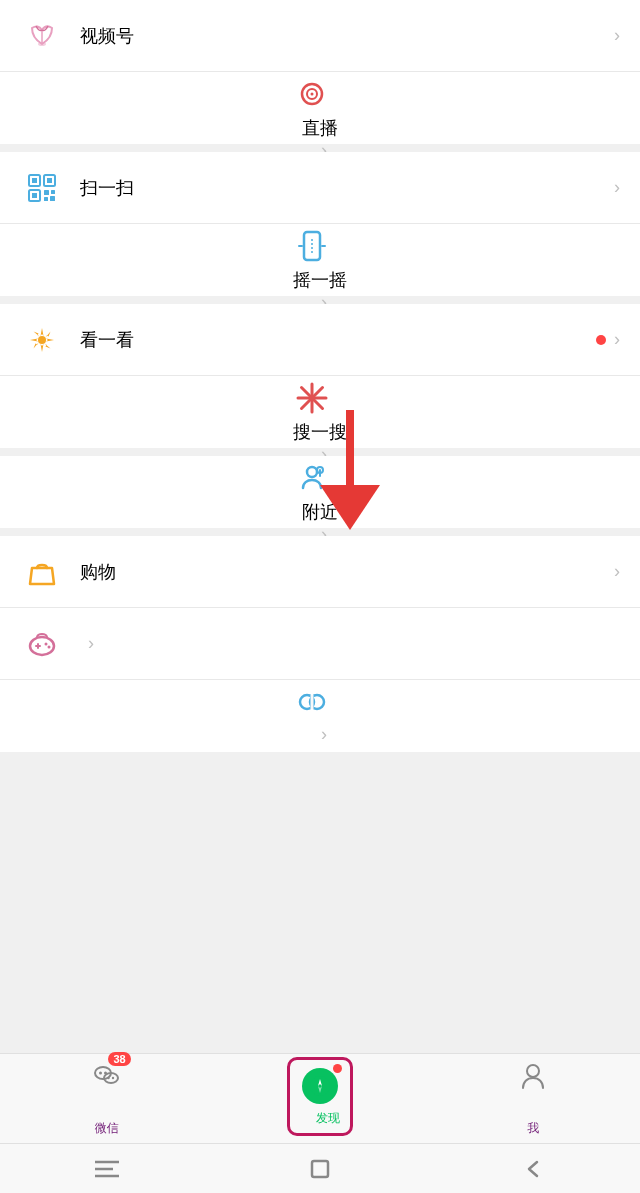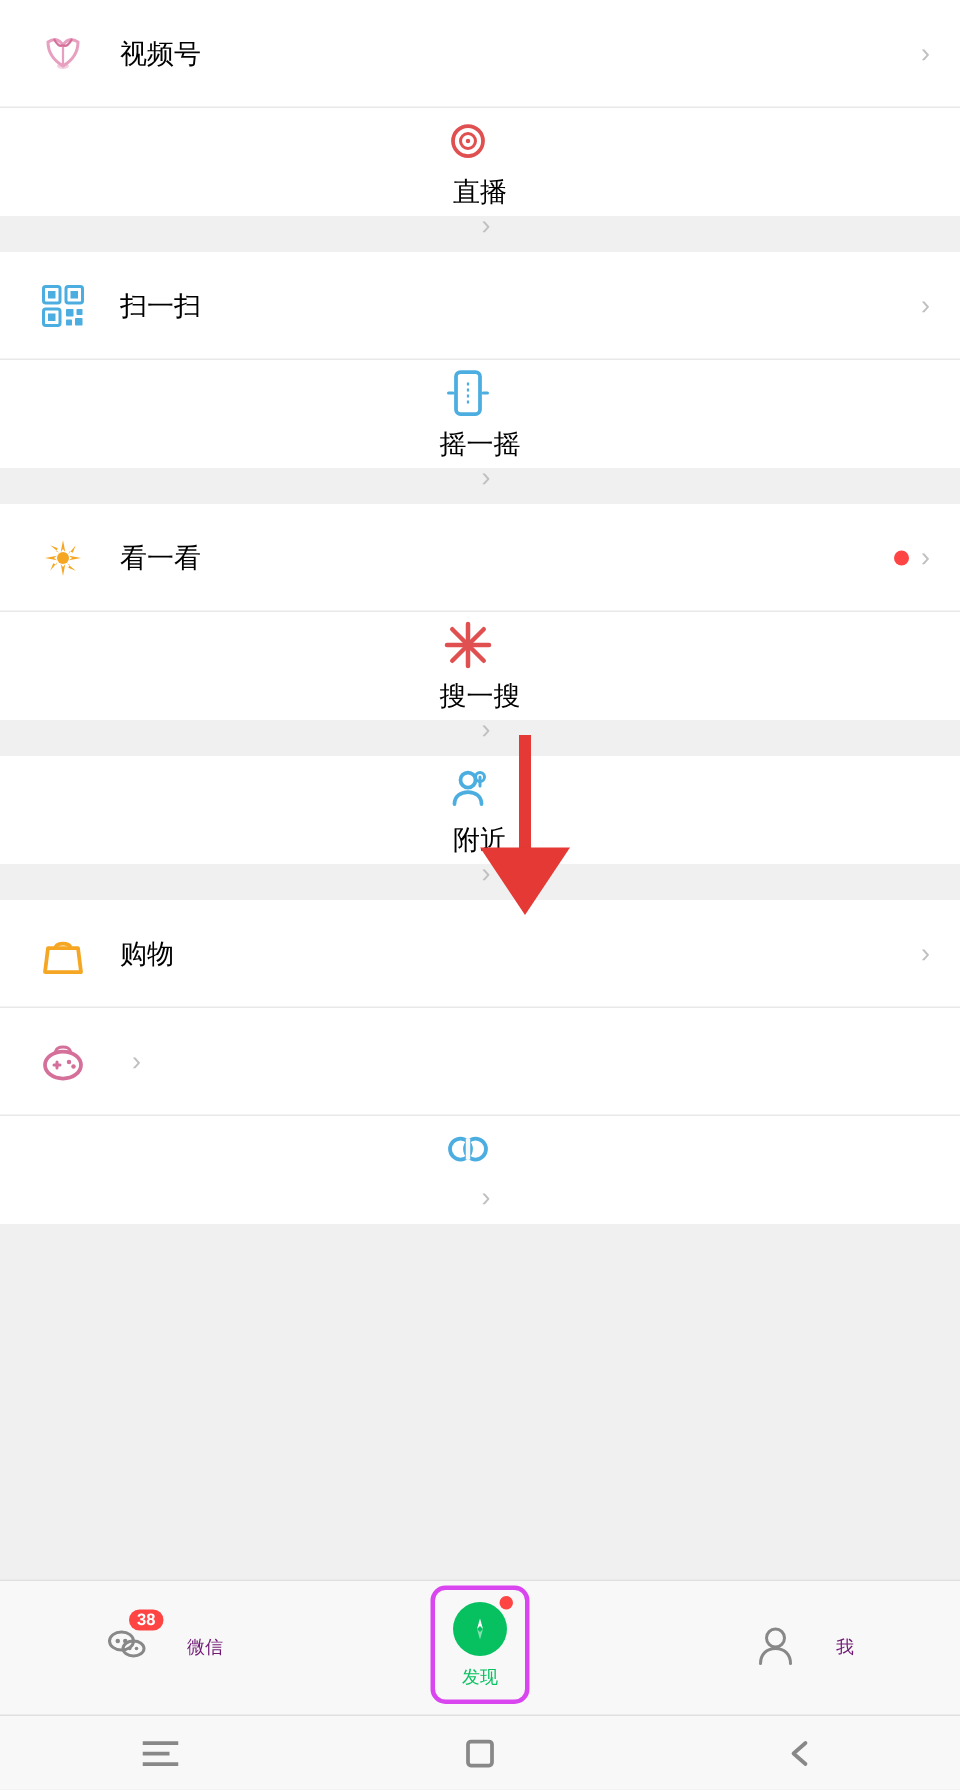"视频号" .menu-group { margin-bottom: 24px -> 8px }
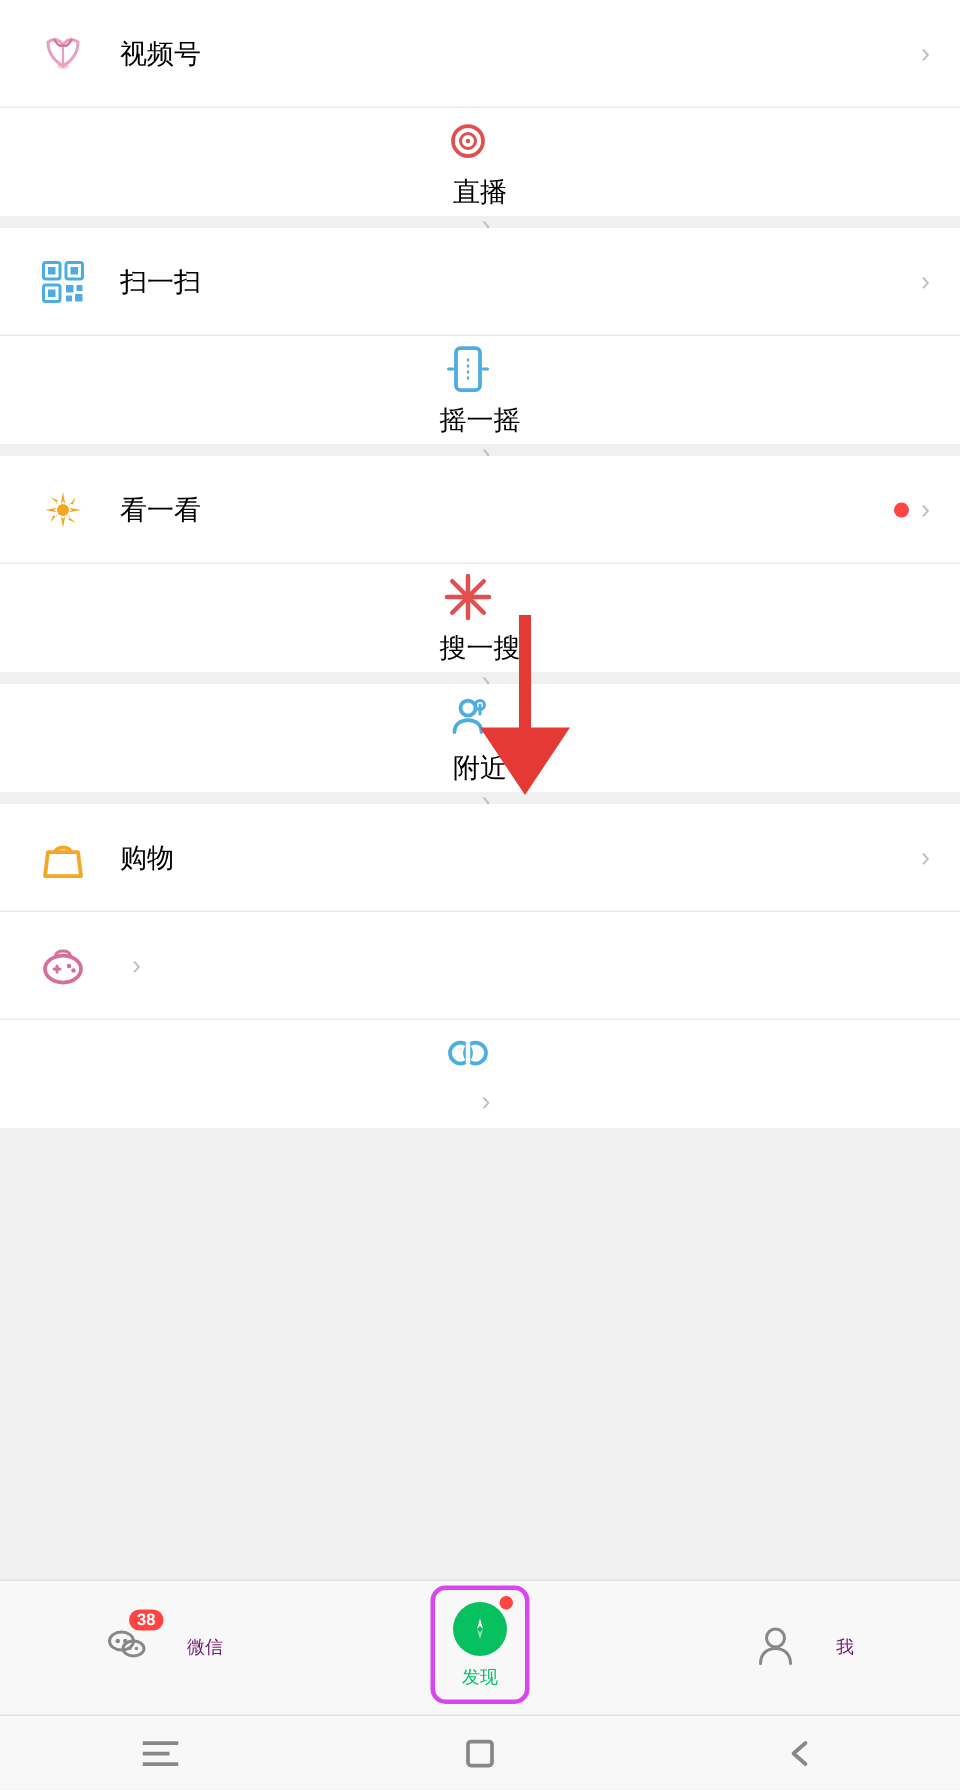"38" .nav-item { flex-direction: row -> column }
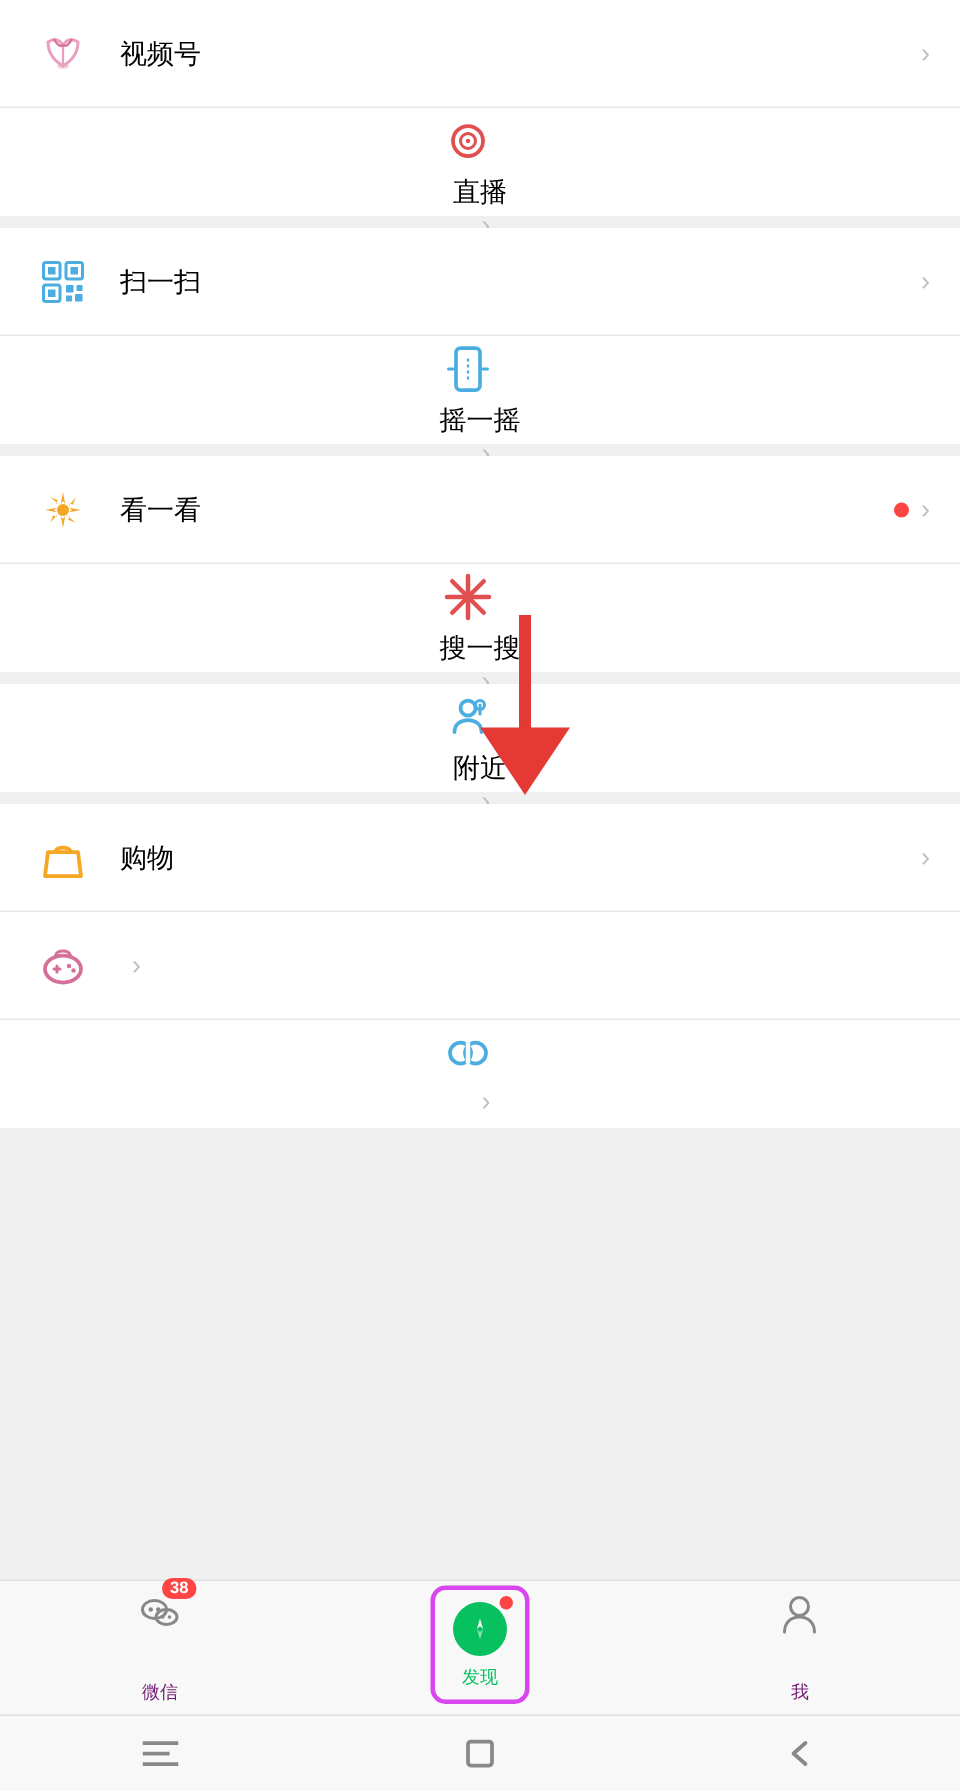"发现" div { align-items: center -> flex-end; border: 3px solid #d946ef -> 3px solid #be185d }
